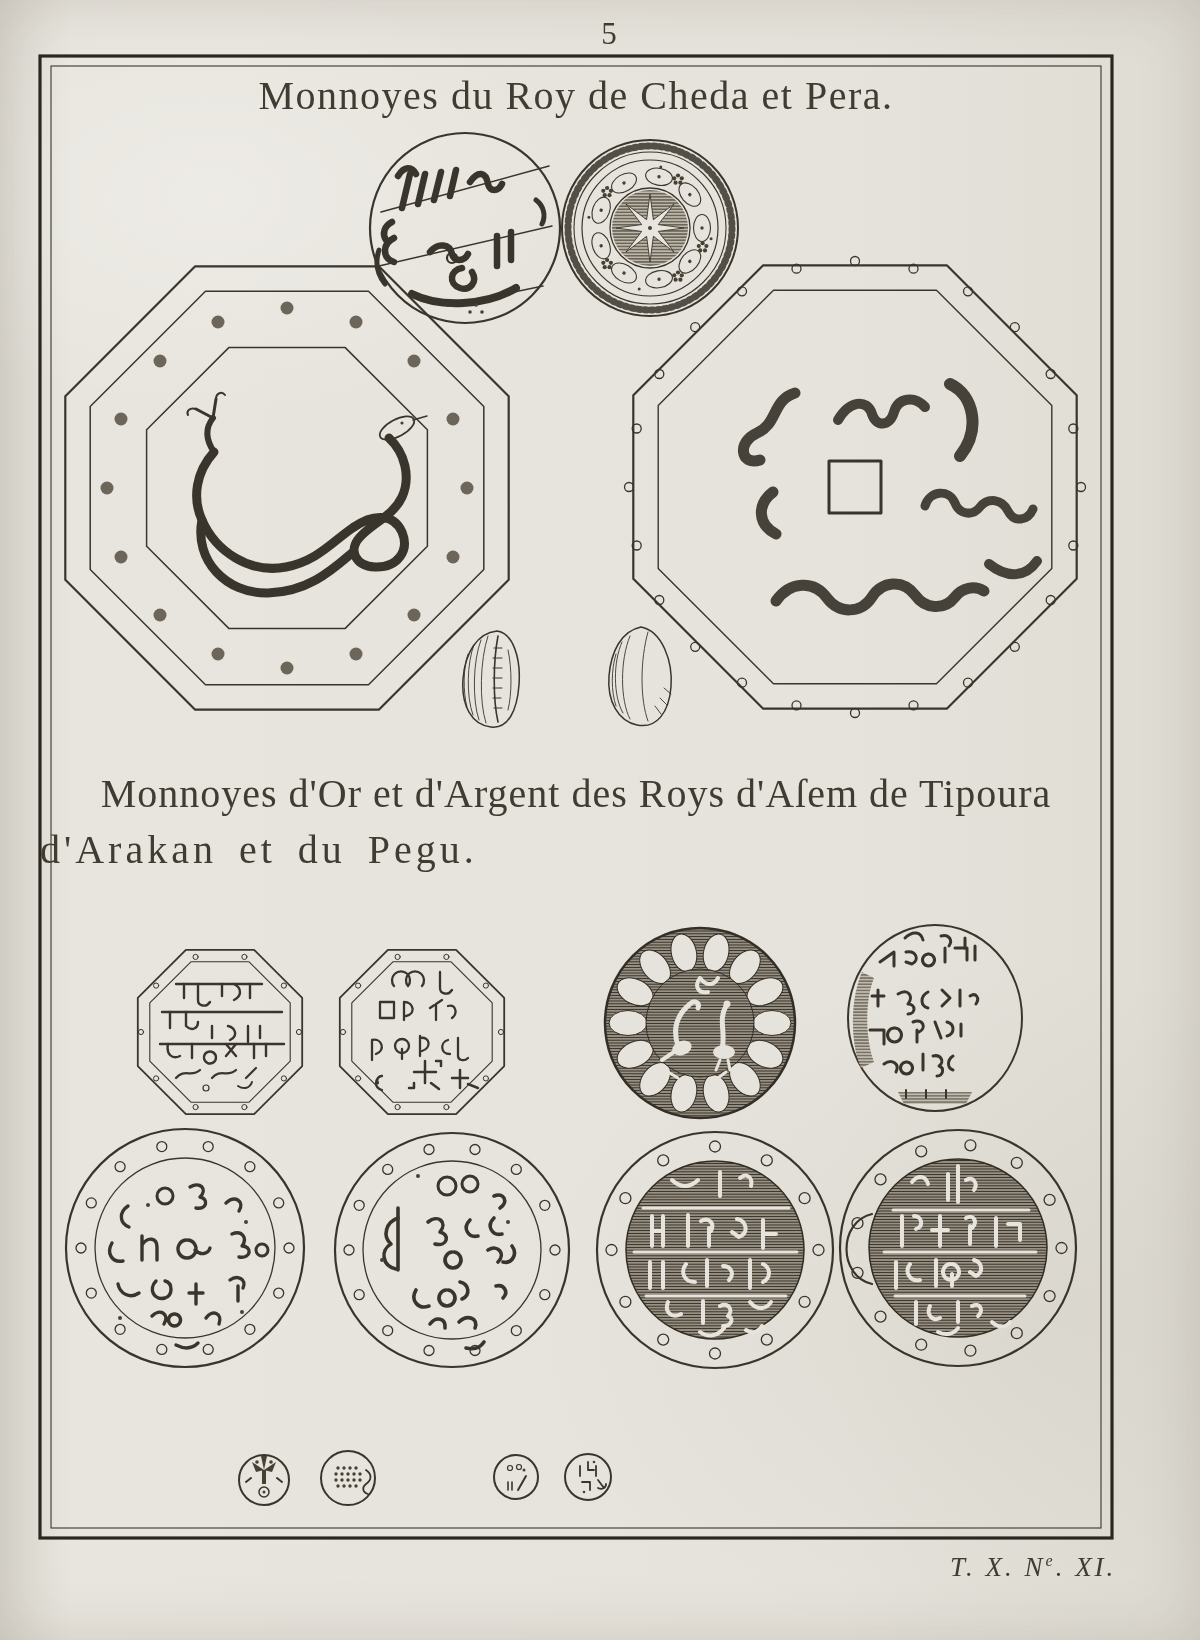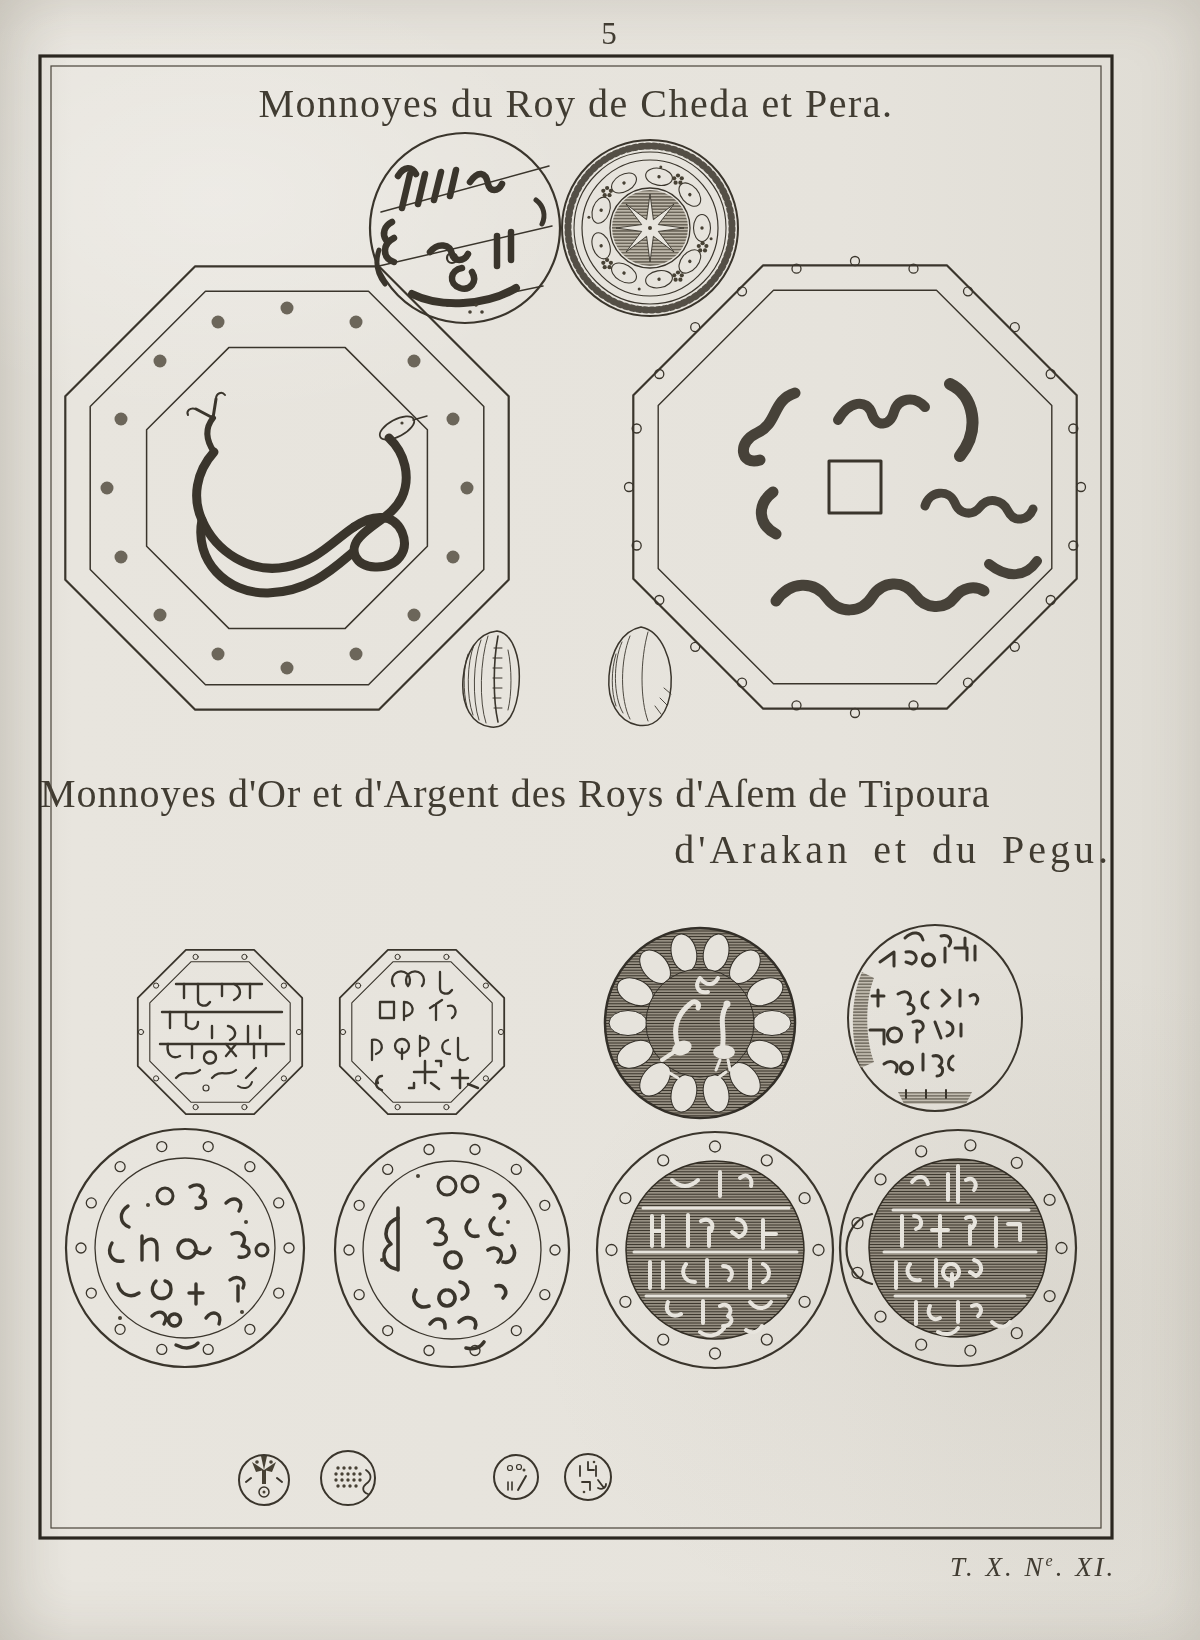"Monnoyes du Roy de Cheda" #plate-title { margin-top: 8px -> none }
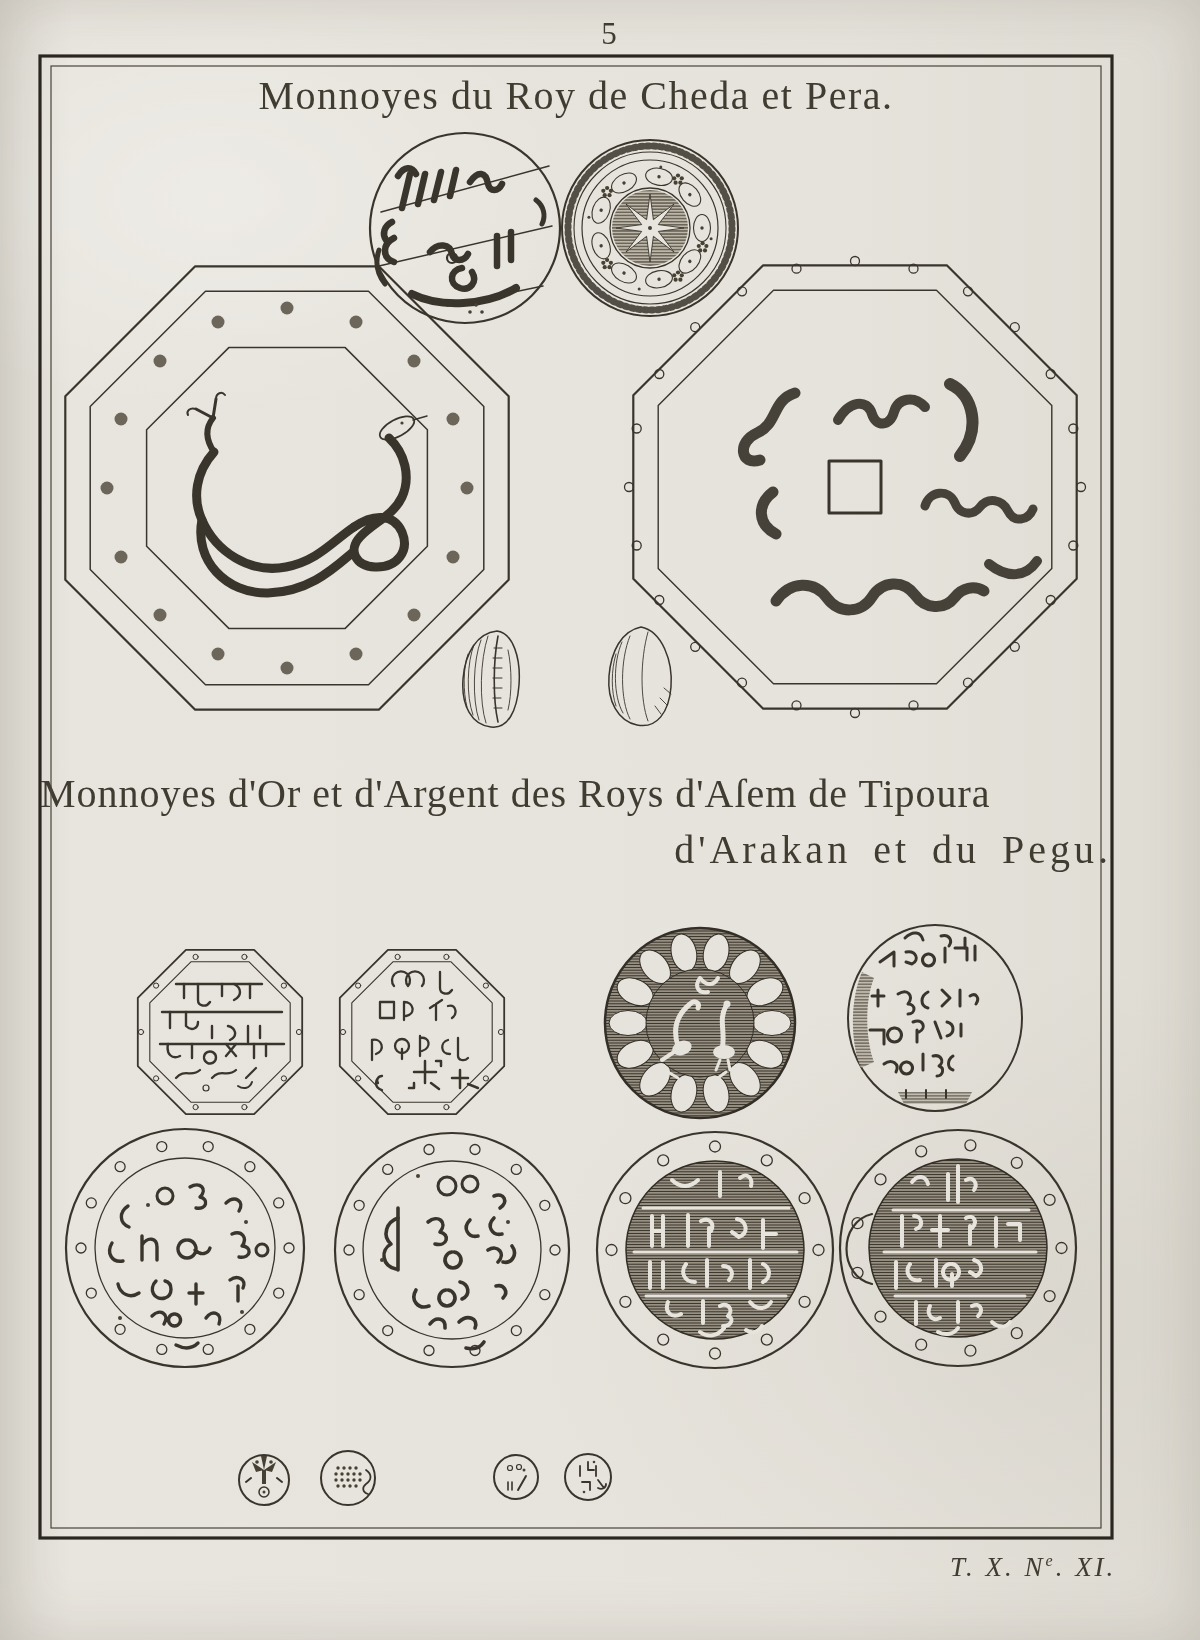"Monnoyes d'Or et d'Argent des" #subtitle-1 { text-align: none -> center }
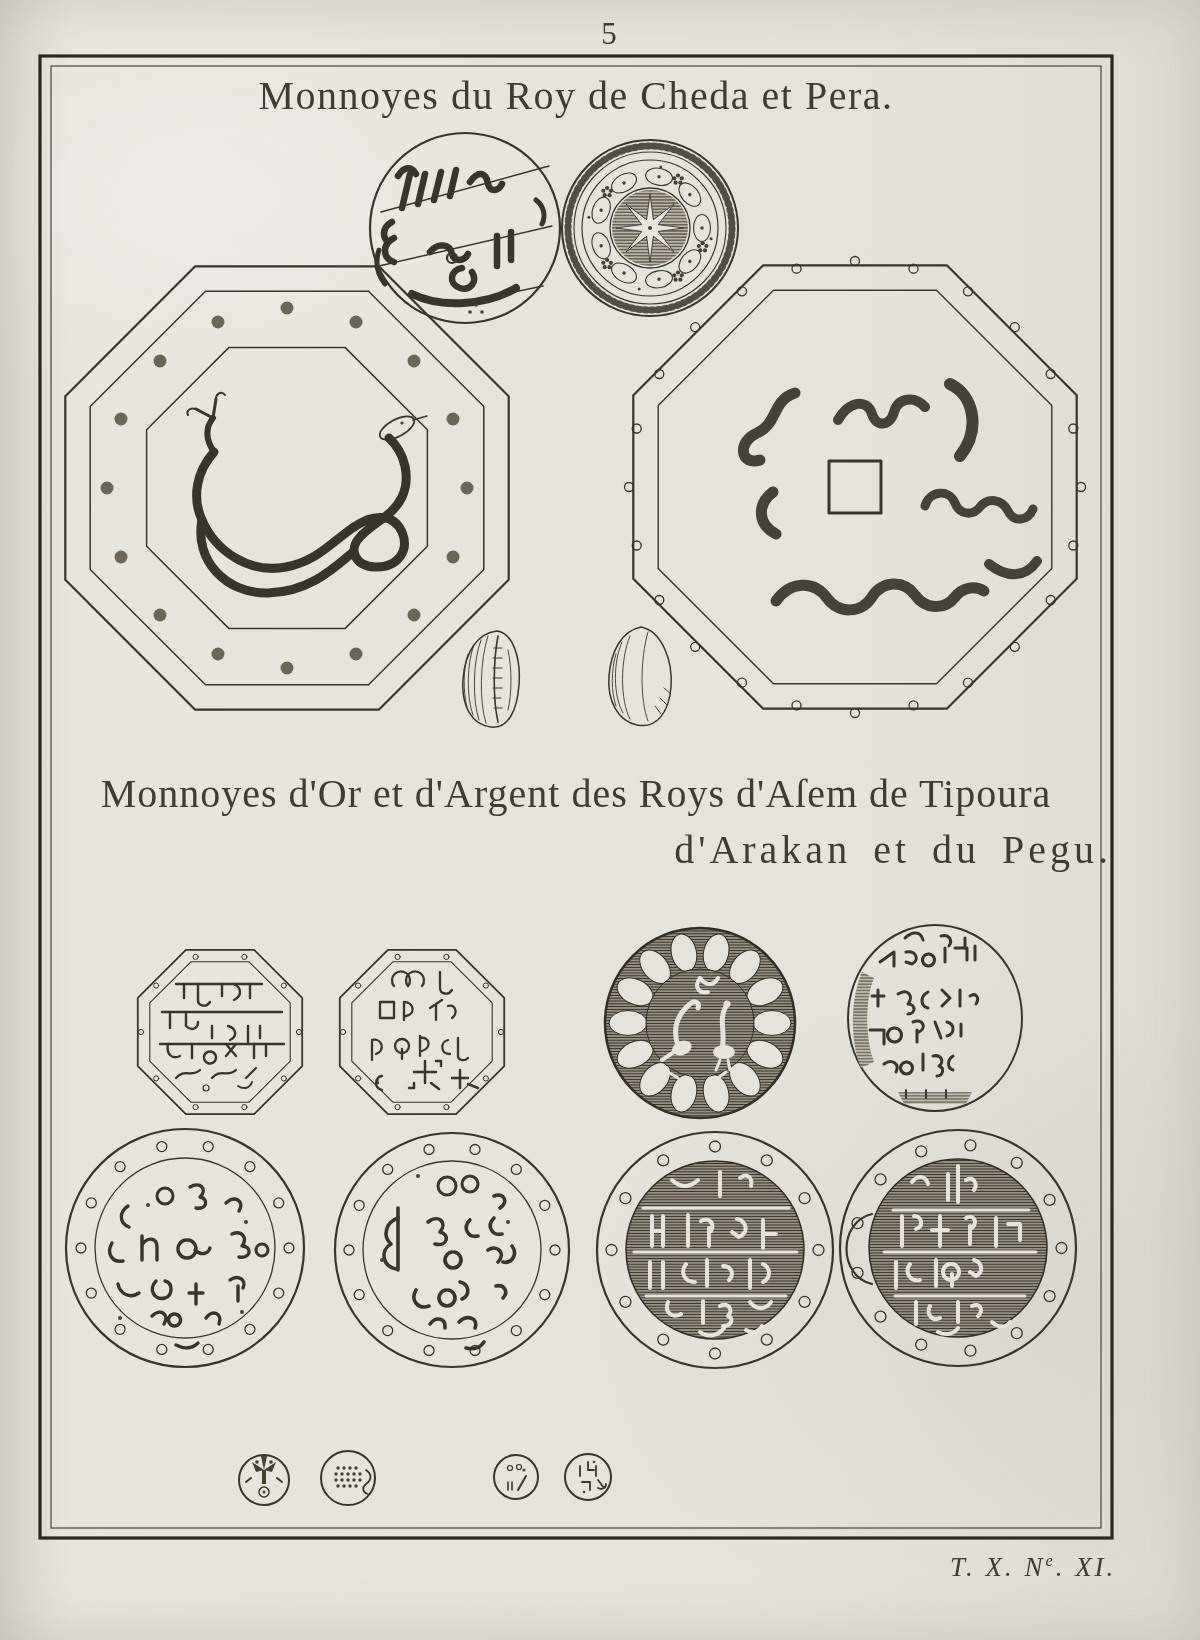"d'Arakan et du Pegu." #subtitle-2 { text-align: right -> left }
